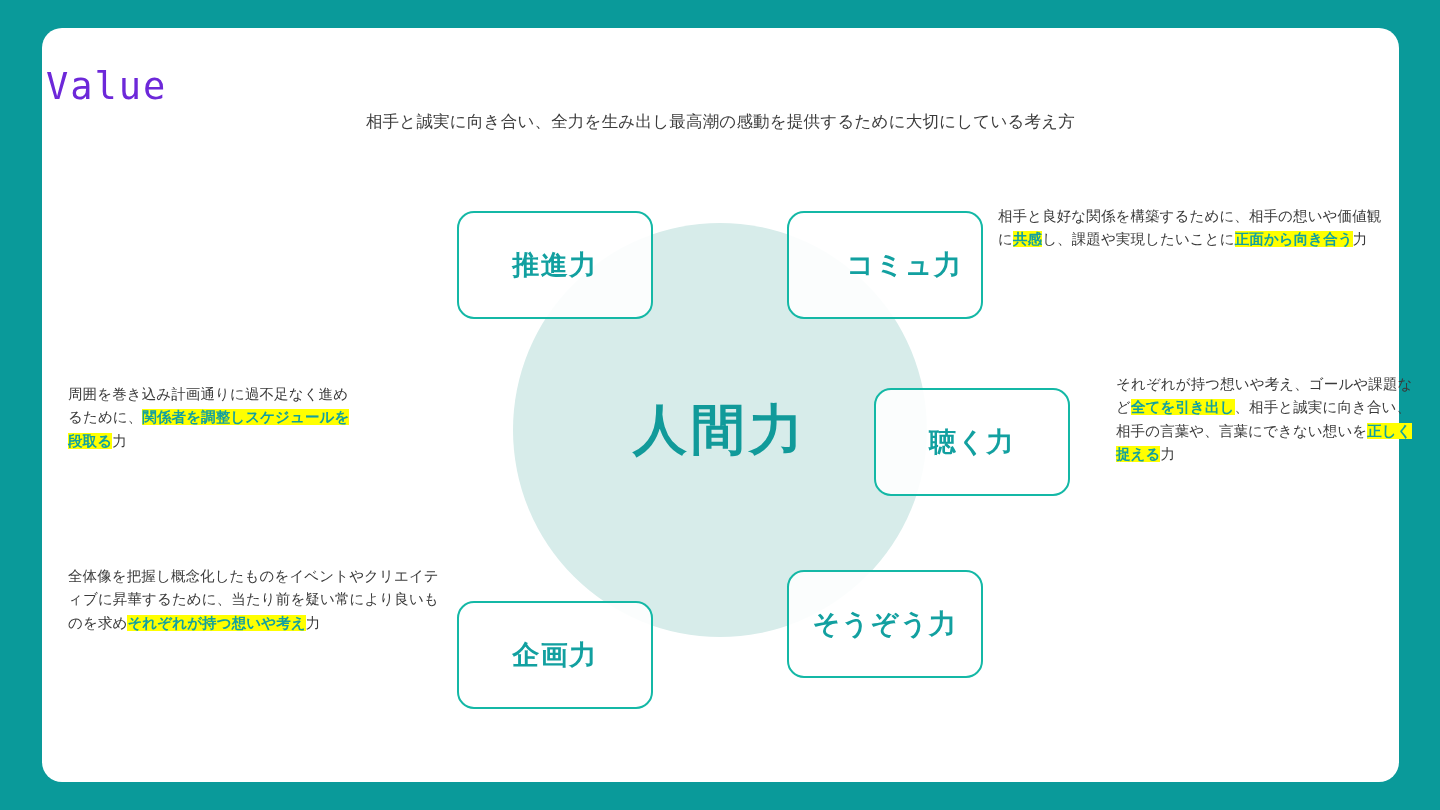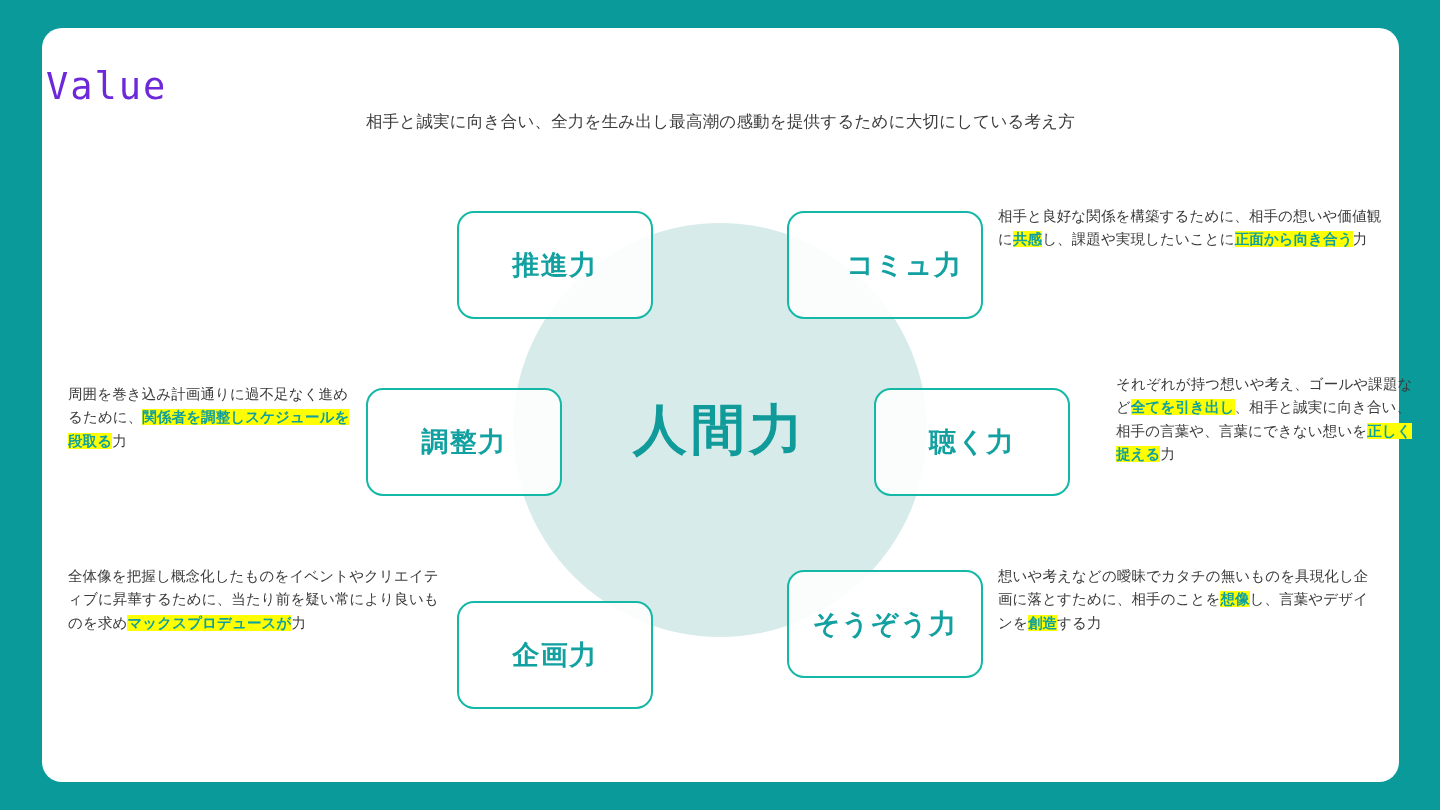"調整力" div.pill { html: <div>調整力</div> -> none }
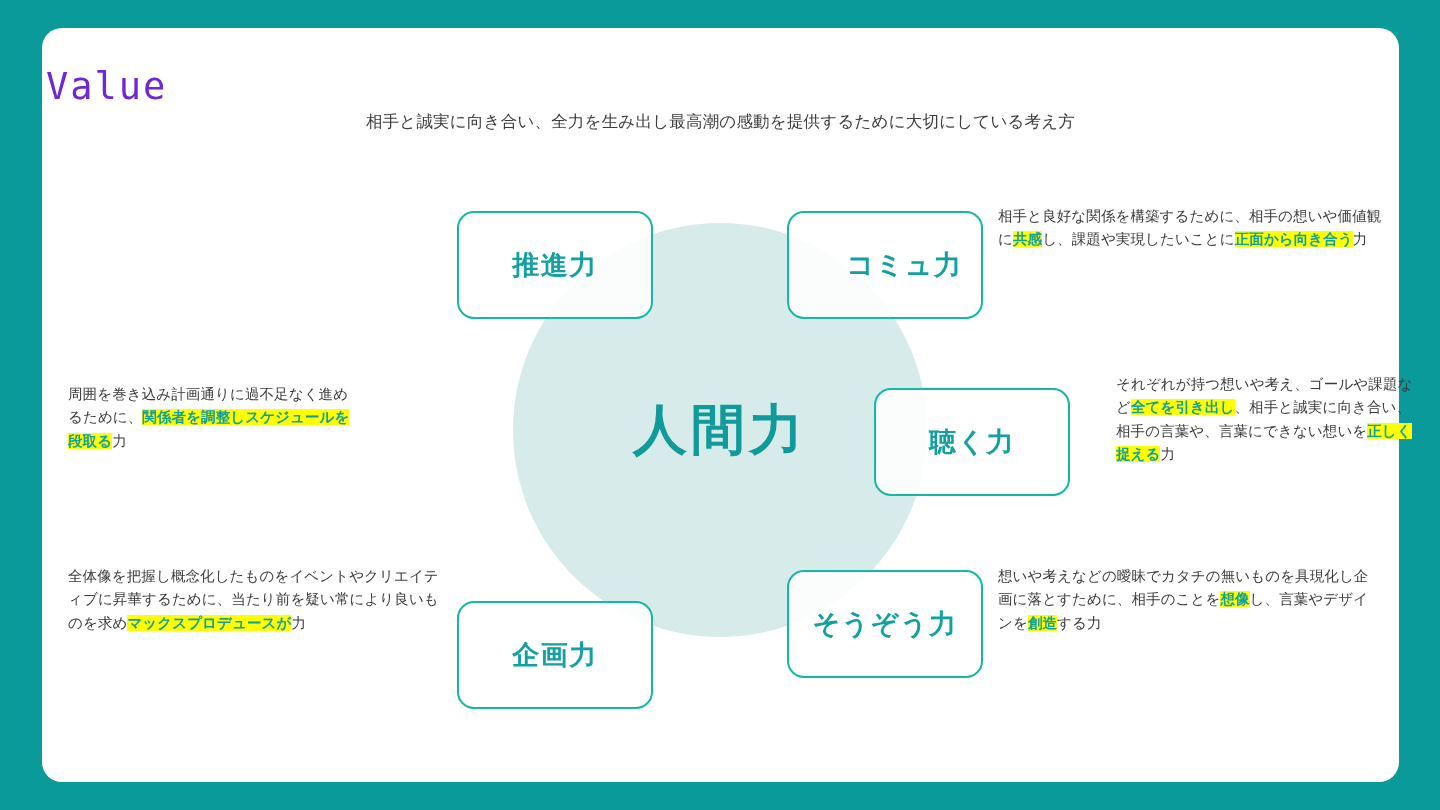"想いや考えなどの曖昧でカタチの無いものを具現化し企画に落とすために、相手のことを" div.desc { html: <div><span>想いや考えなどの曖昧でカタチの無いものを具現化し企画に落とすために、相手のことを</span><span>想像</span><span>し、言葉やデザインを</span><span>創造</span><span>する力</span></div> -> none }
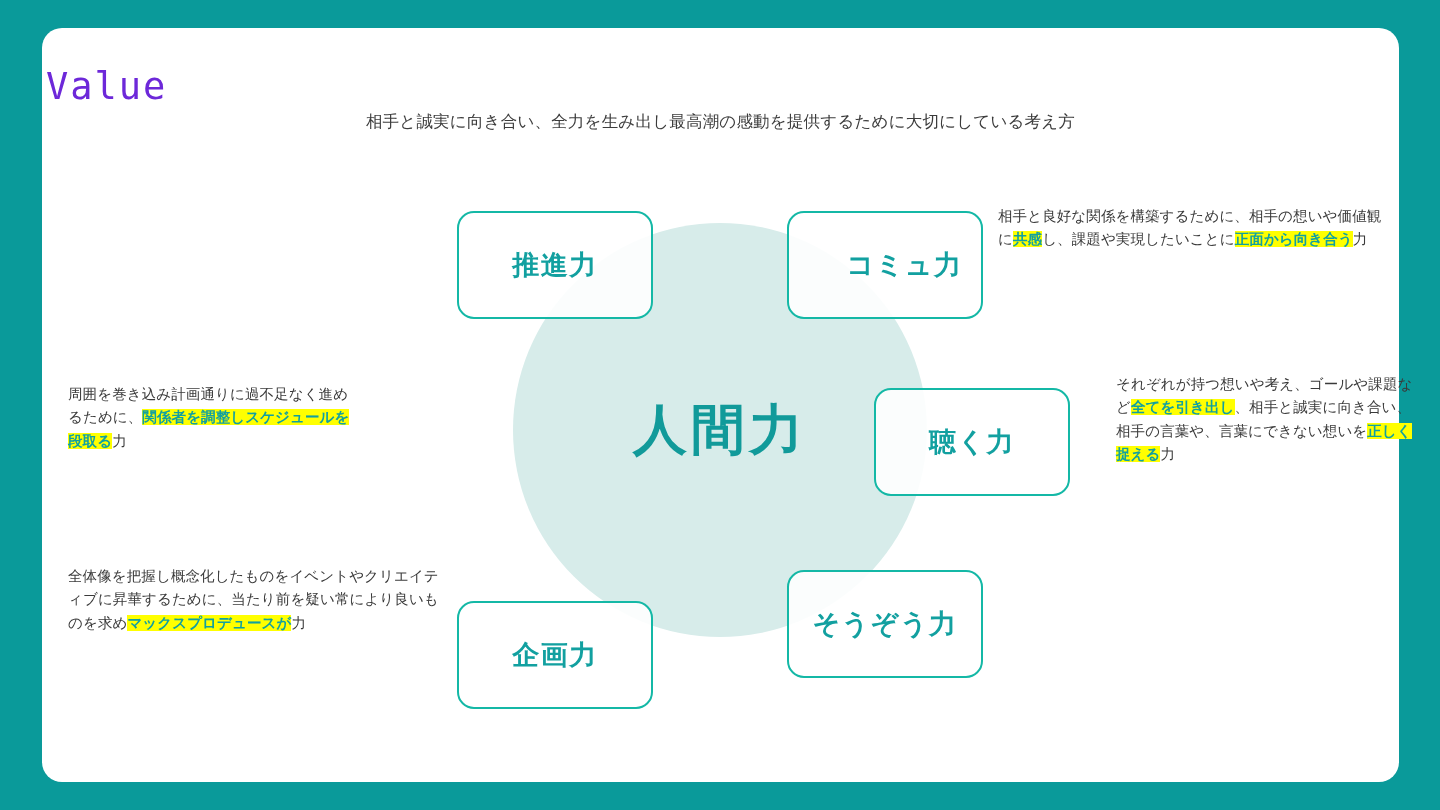"マックスプロデュースが" span.hl { text: マックスプロデュースが -> それぞれが持つ想いや考え }
